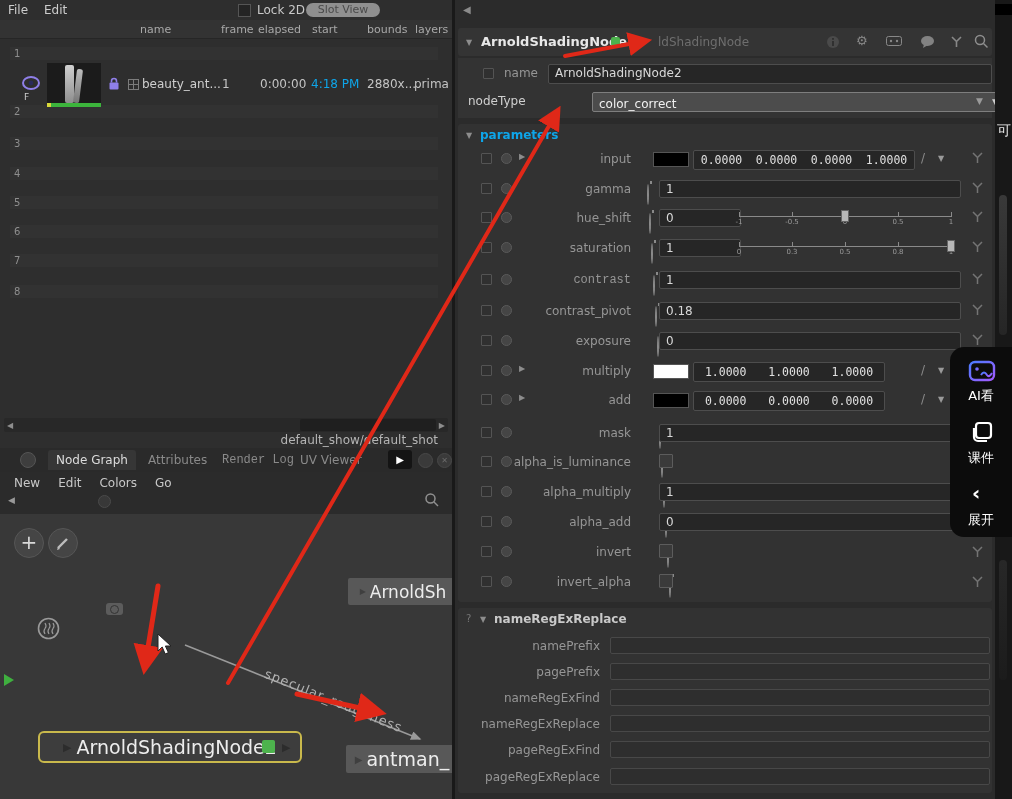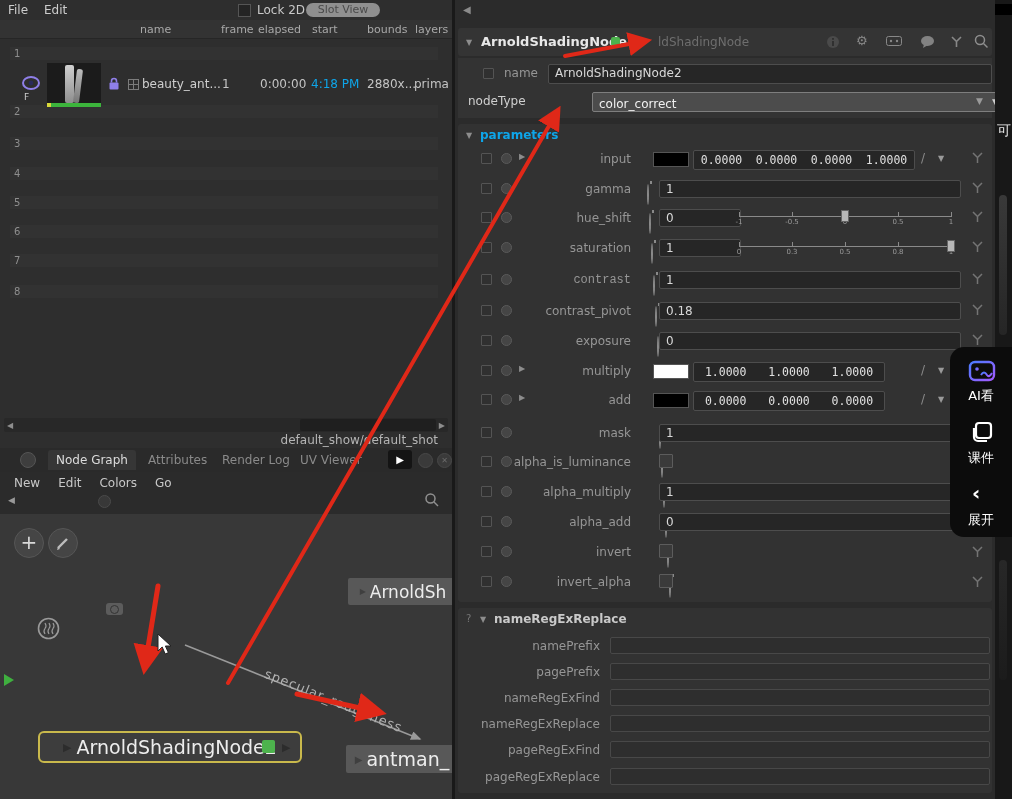"Render Log" div.a { font-family: none -> Liberation Mono, monospace }
